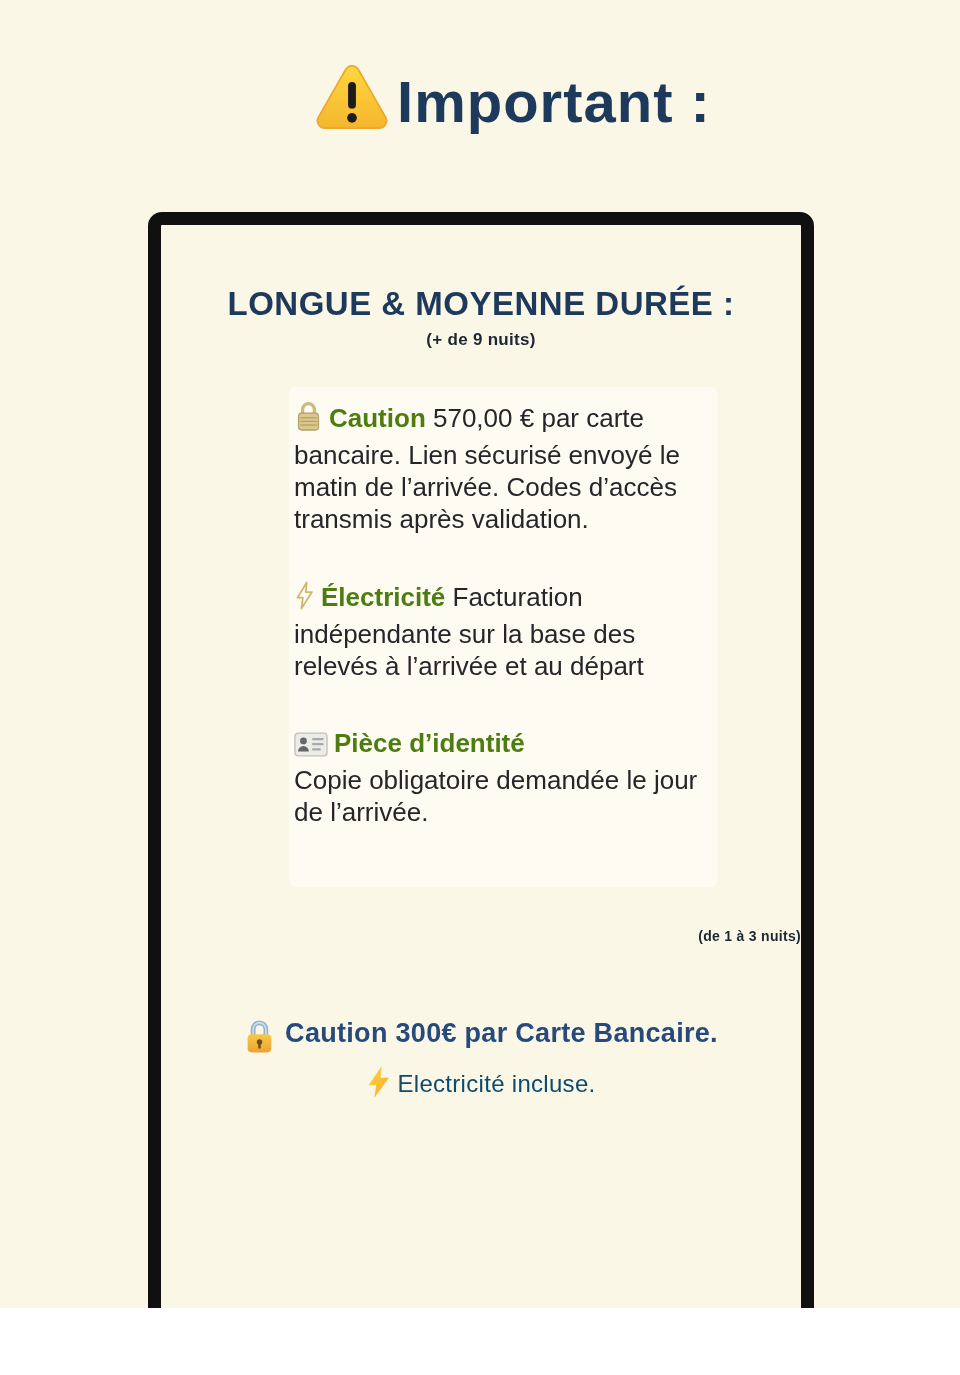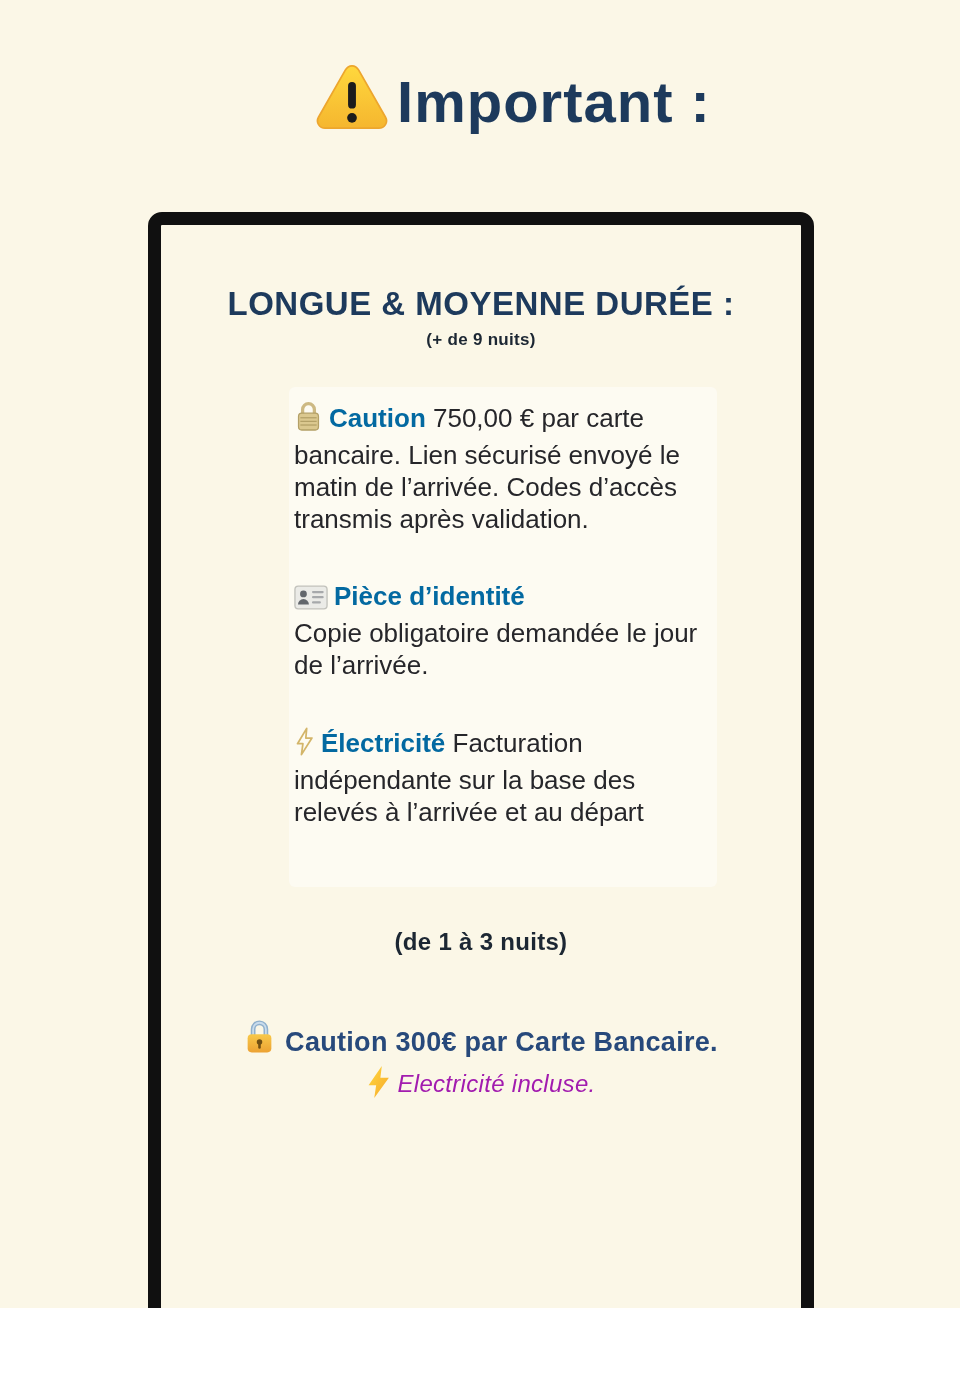"Caution" .item .lbl { color: #0369a1 -> #4d7c0f }
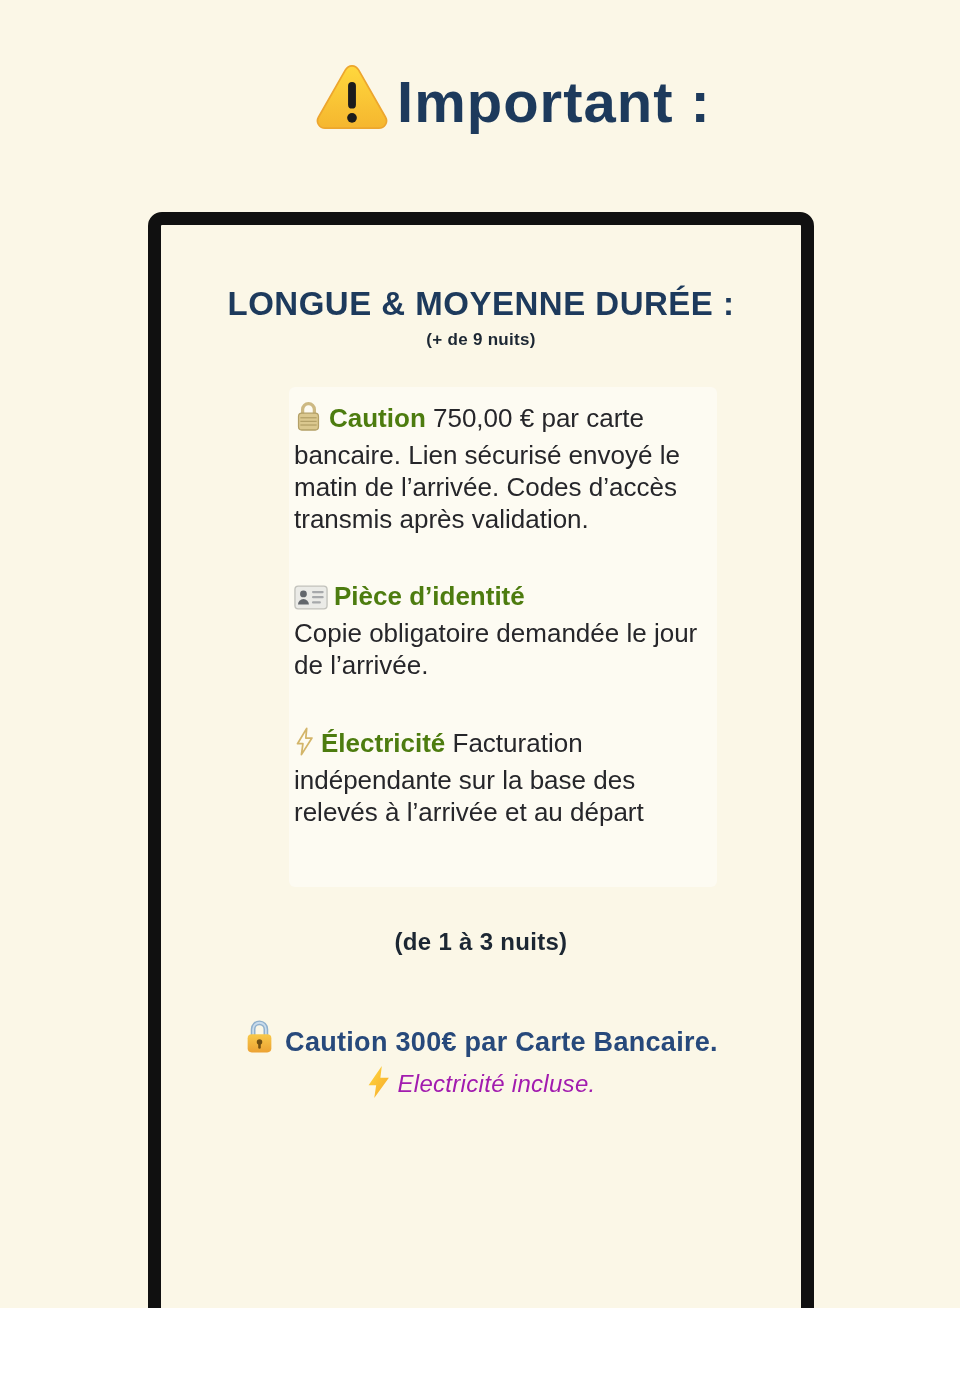"750,00 € par carte bancaire." span.after-lbl { text: 750,00 -> 570,00 }
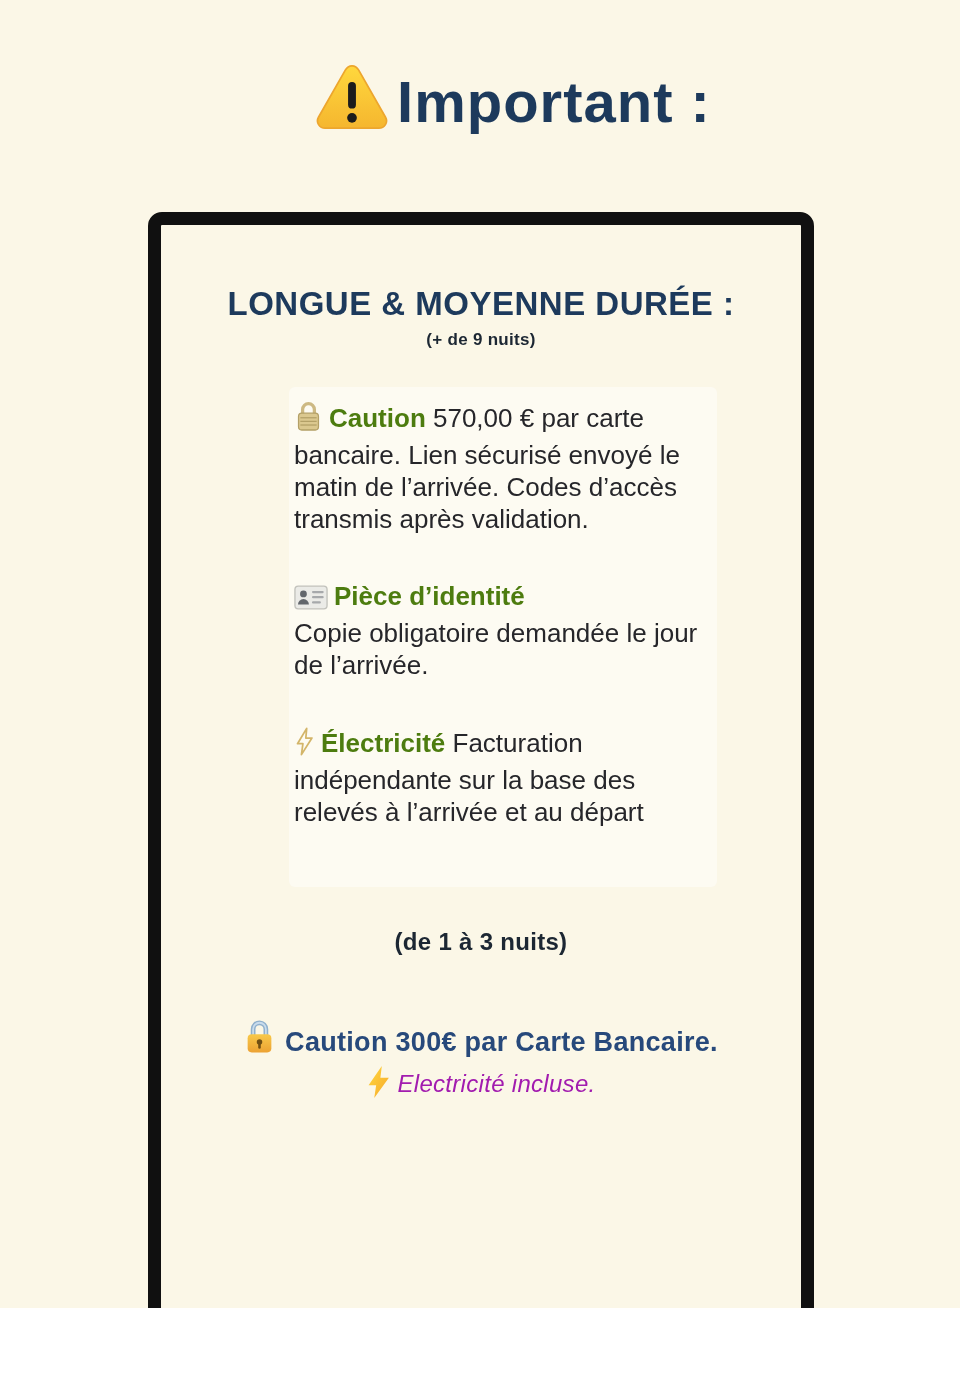"Pièce d’identité" p.item { order: before "Électricité Facturation indépendante sur" -> after "Électricité Facturation indépendante sur" }
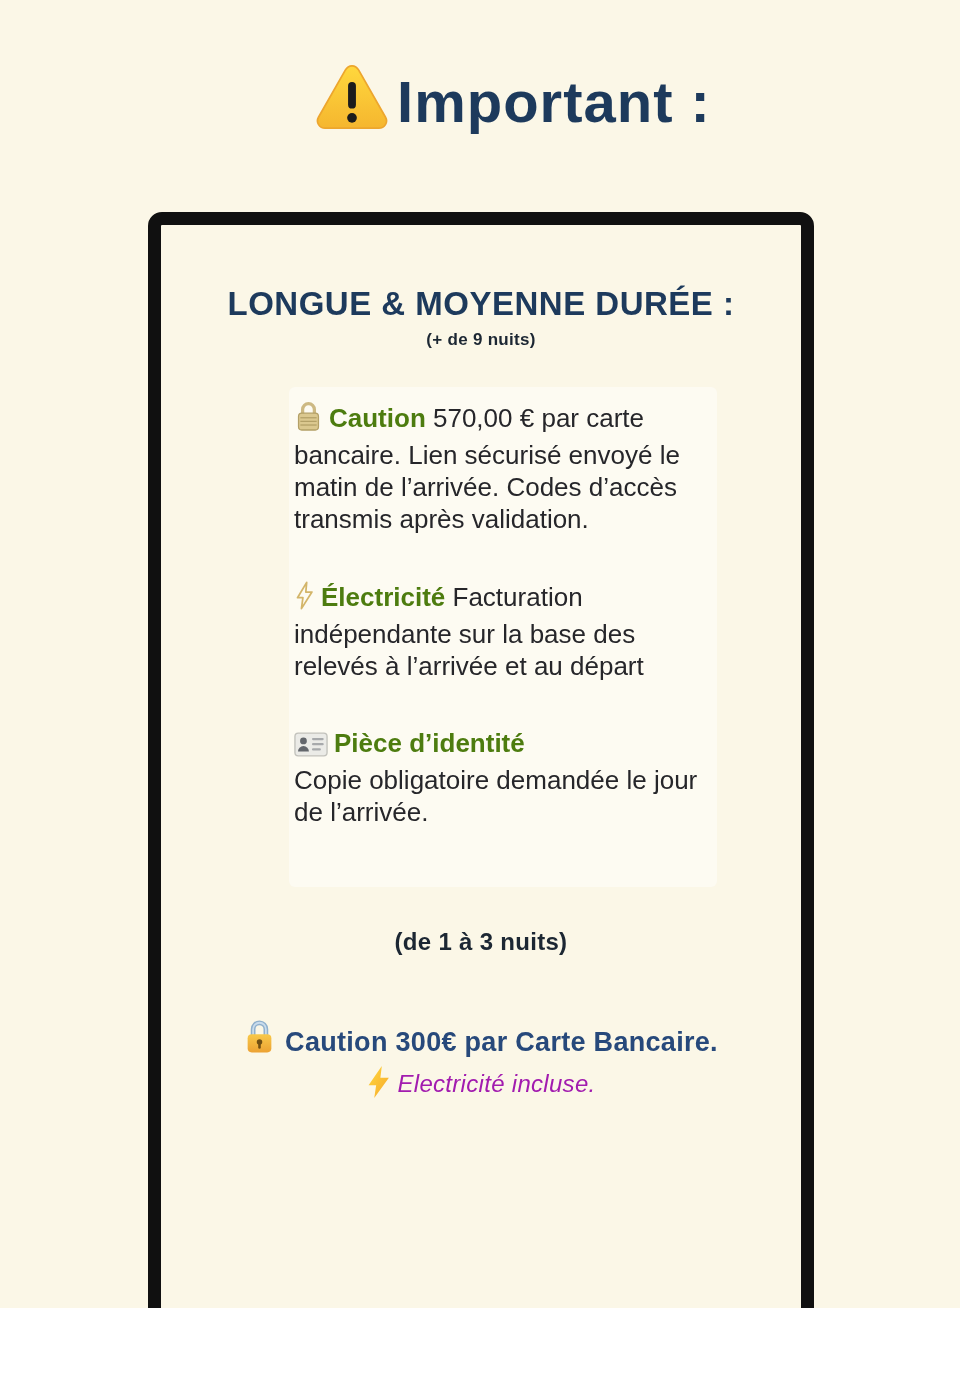"(de 1 à 3 nuits)" .sec2 .h-sub { font-size: 24px -> 14px; text-align: none -> right }
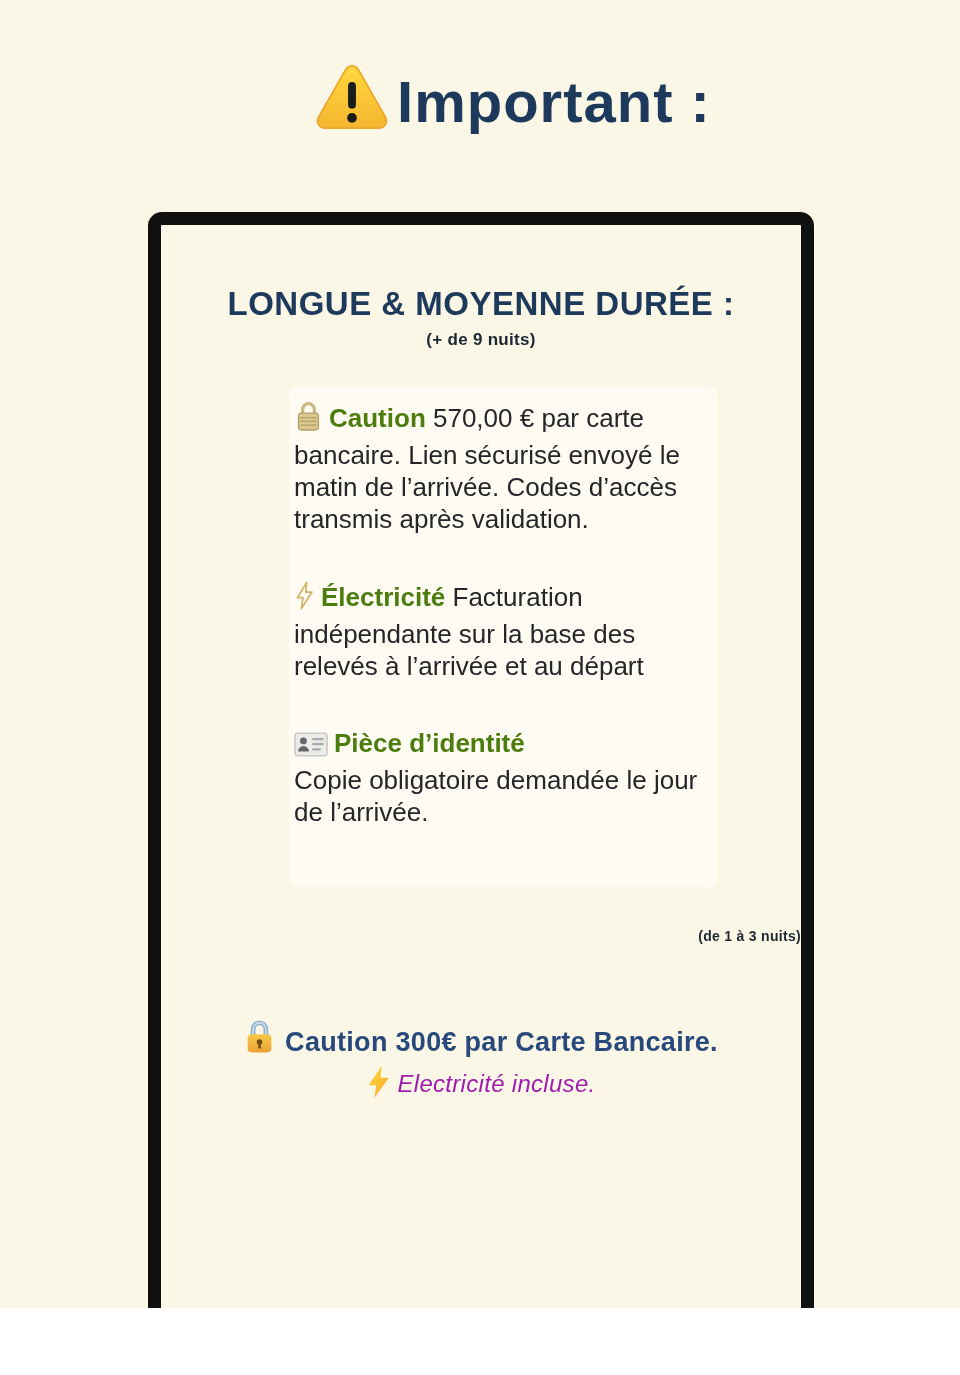"Caution 300€ par Carte Bancaire." .caution-line { align-items: flex-end -> flex-start }
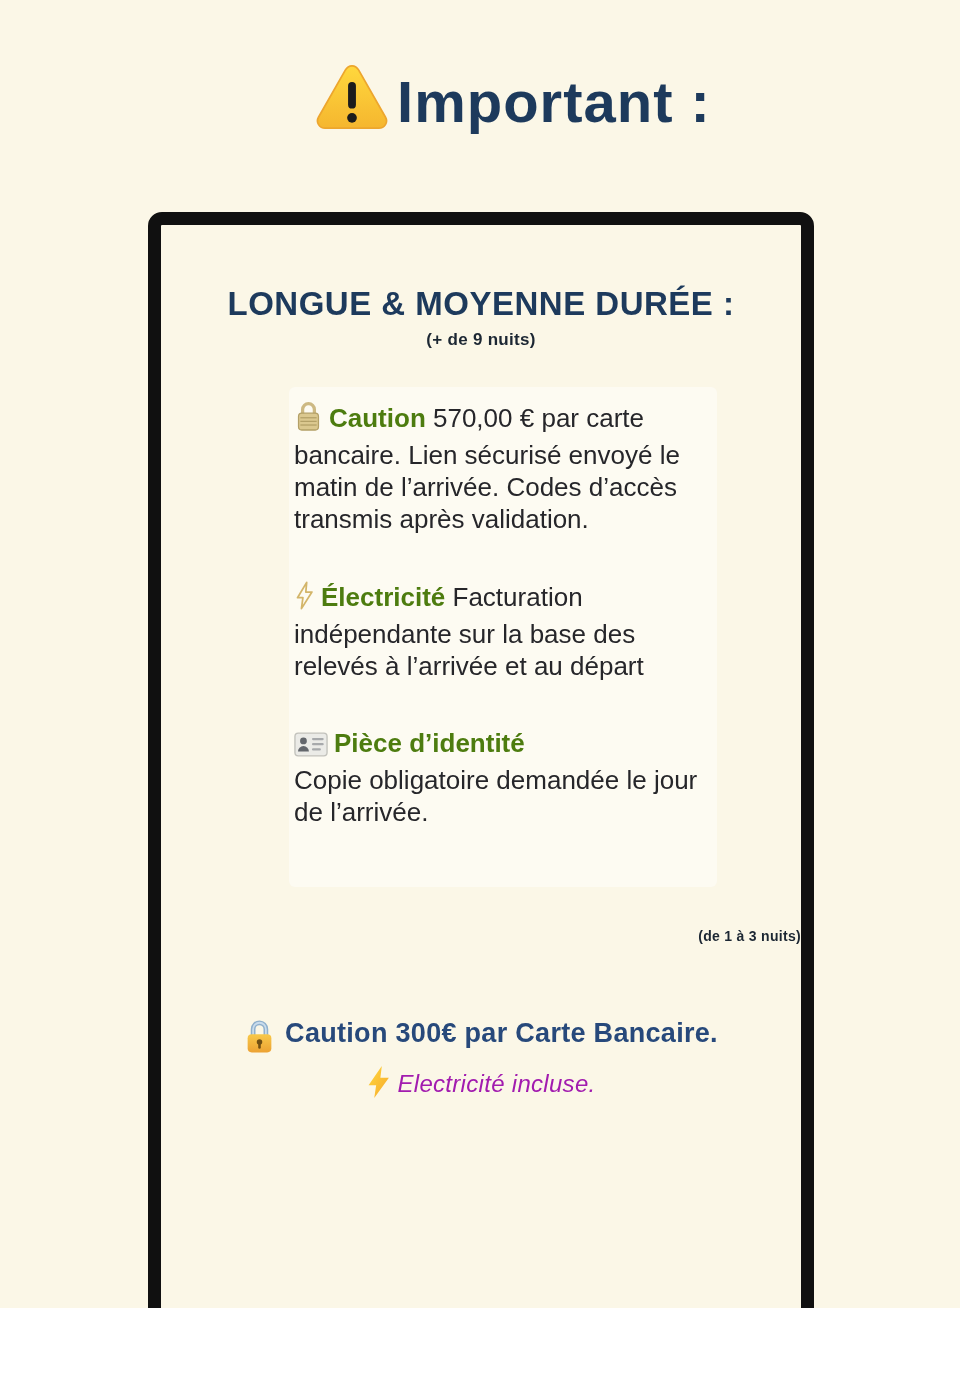"Electricité incluse." .elec-line .txt { color: #a21caf -> #0c4a6e; font-style: italic -> none }
